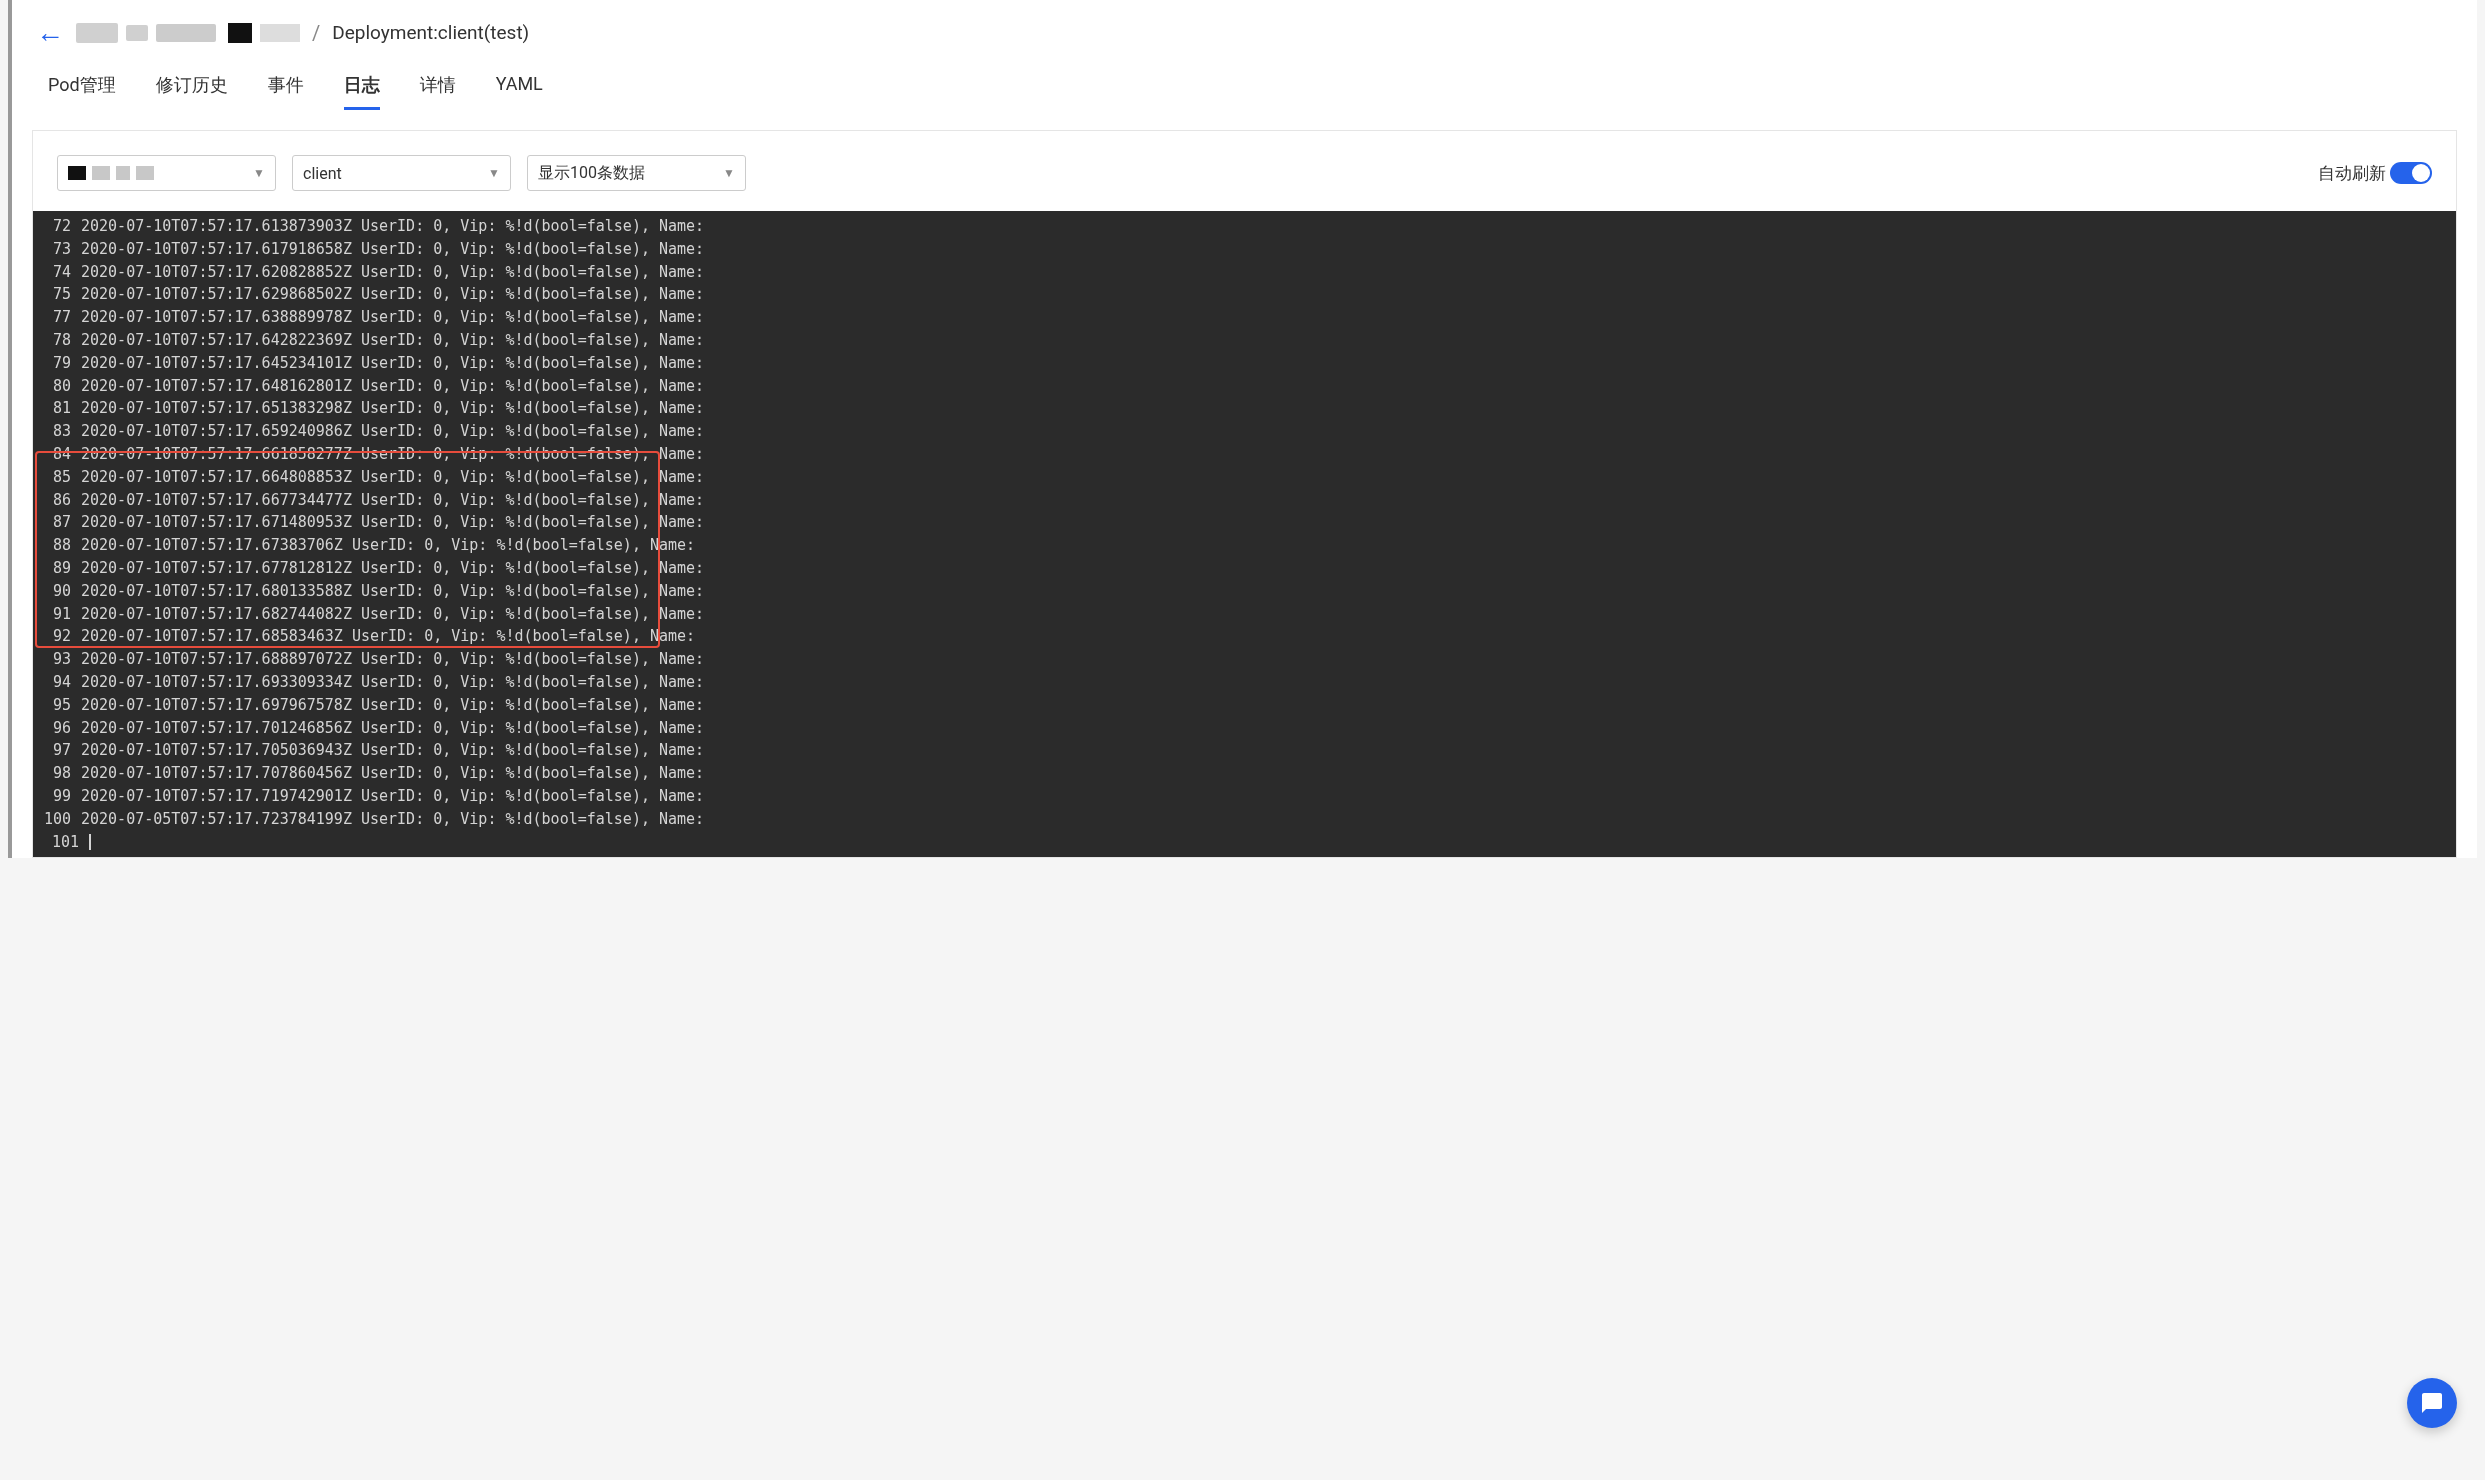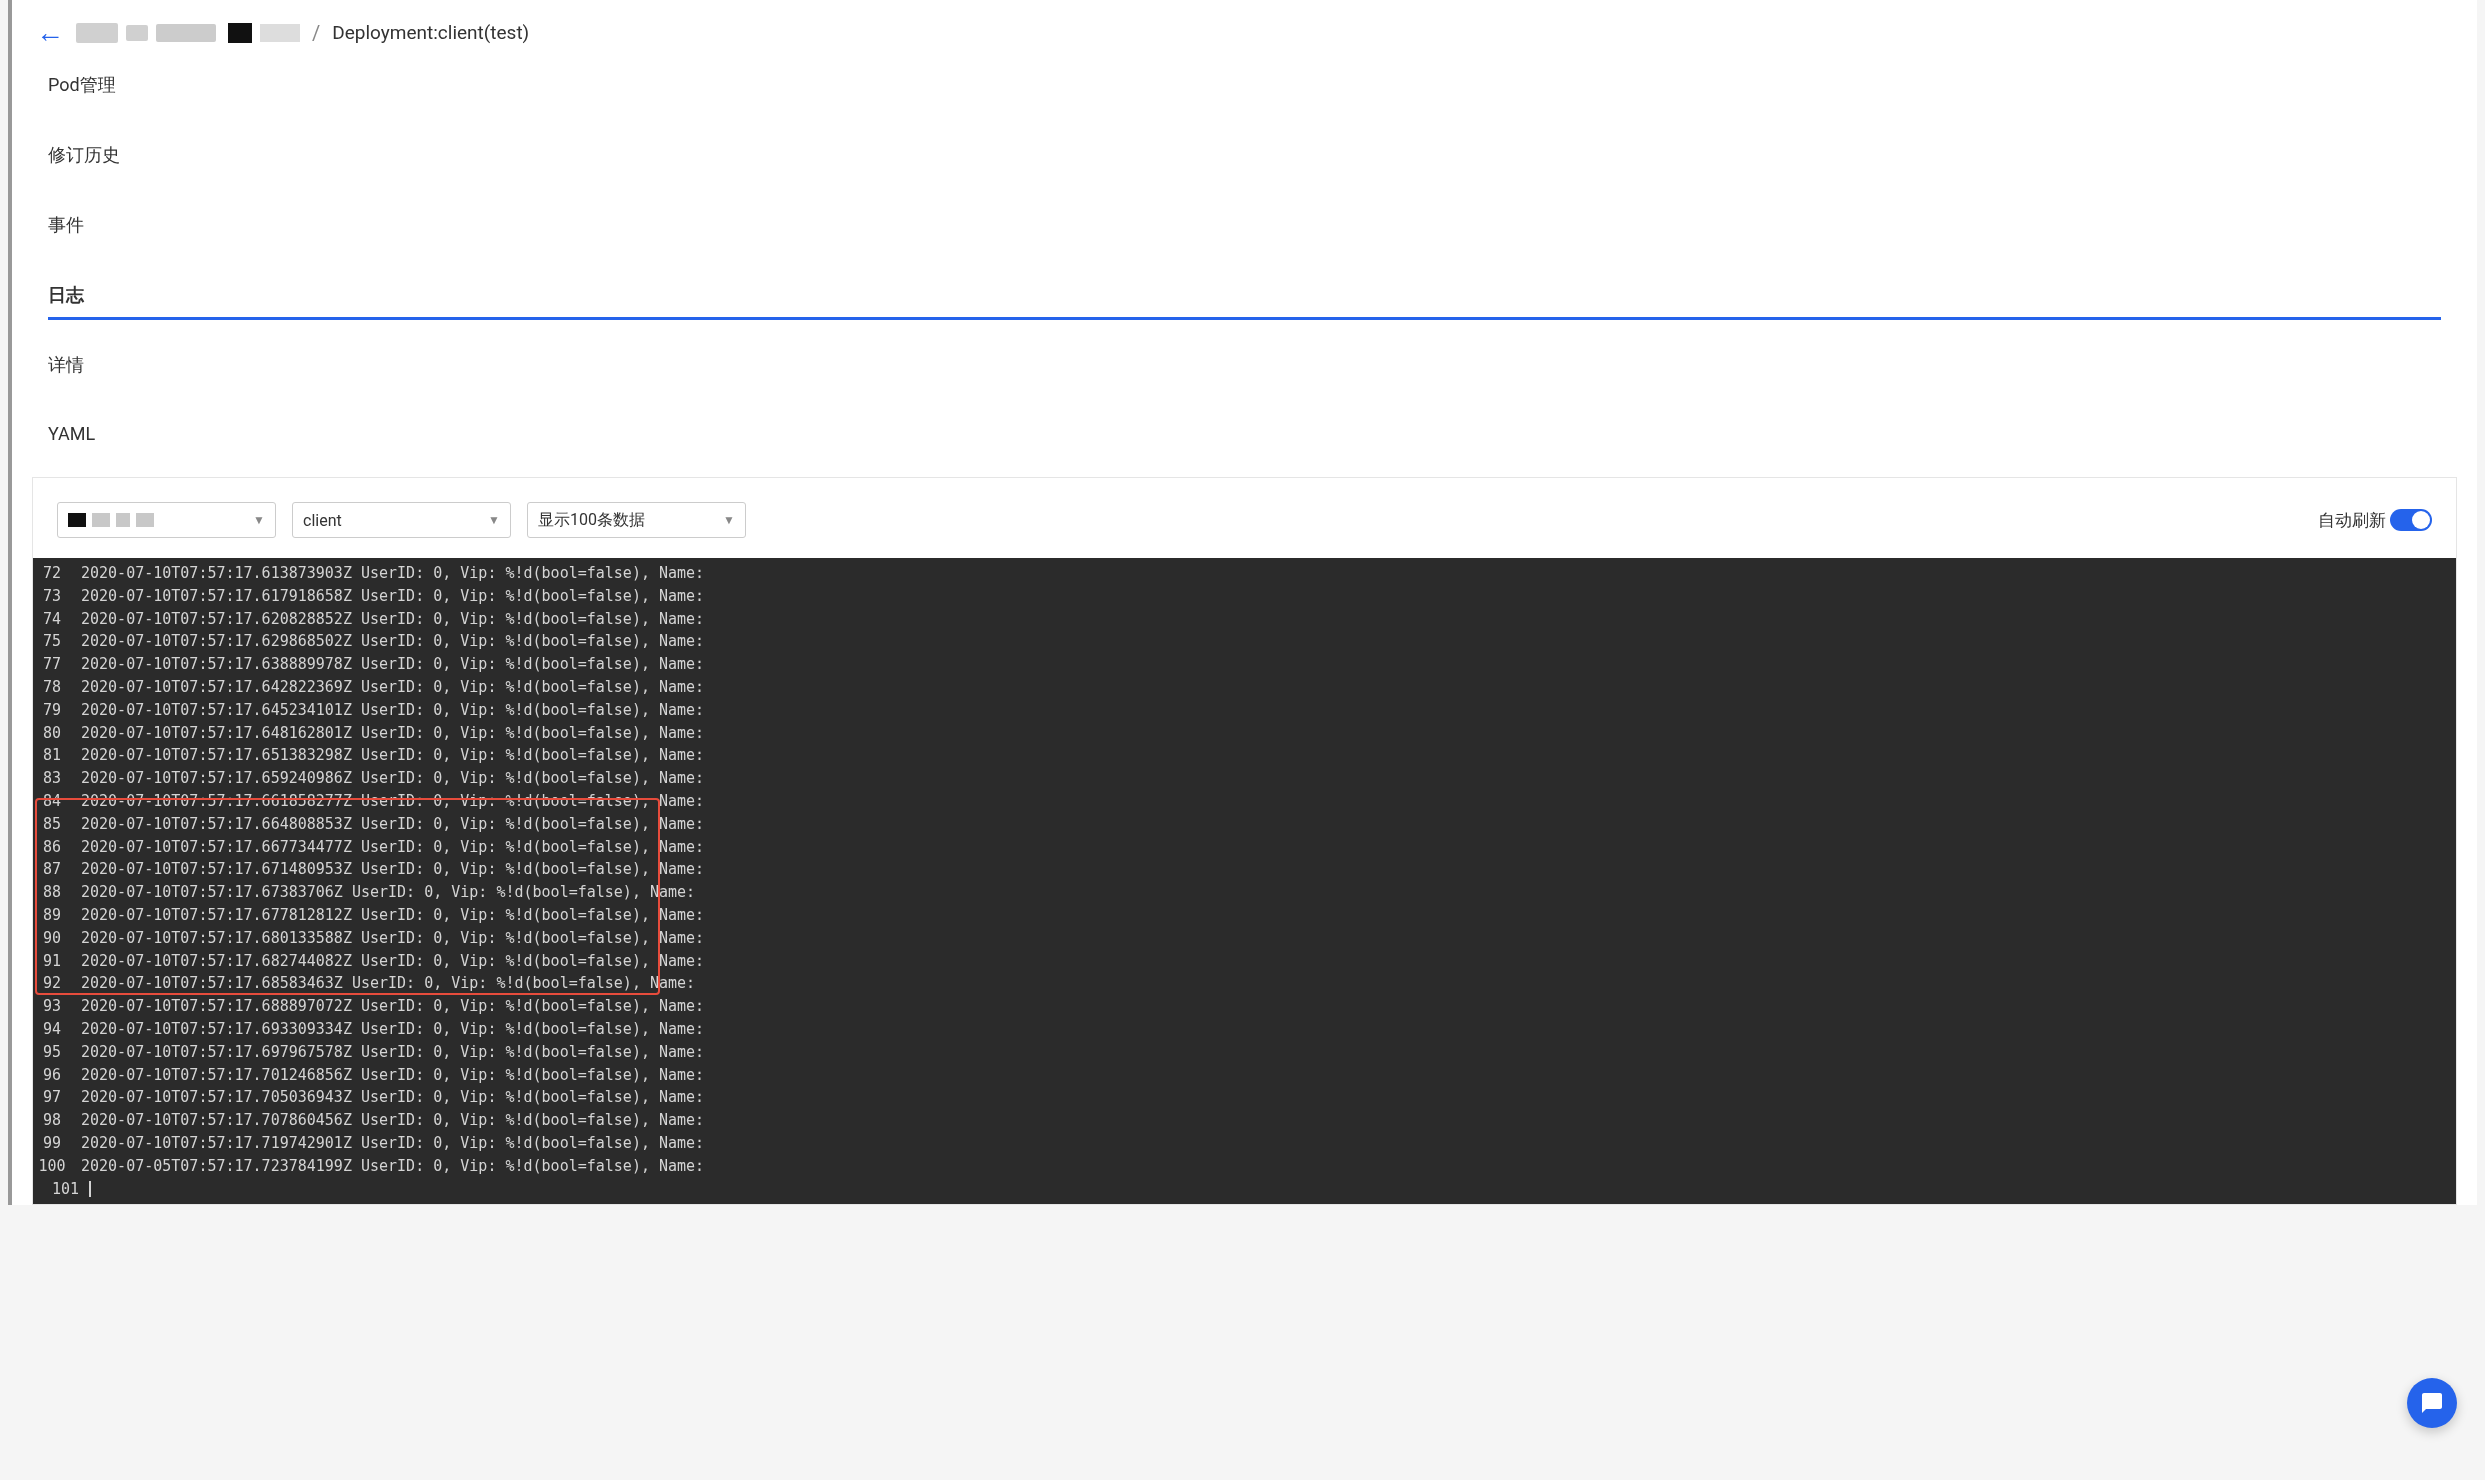"Pod管理" .tabs { flex-direction: column -> none; gap: 28px -> 40px }
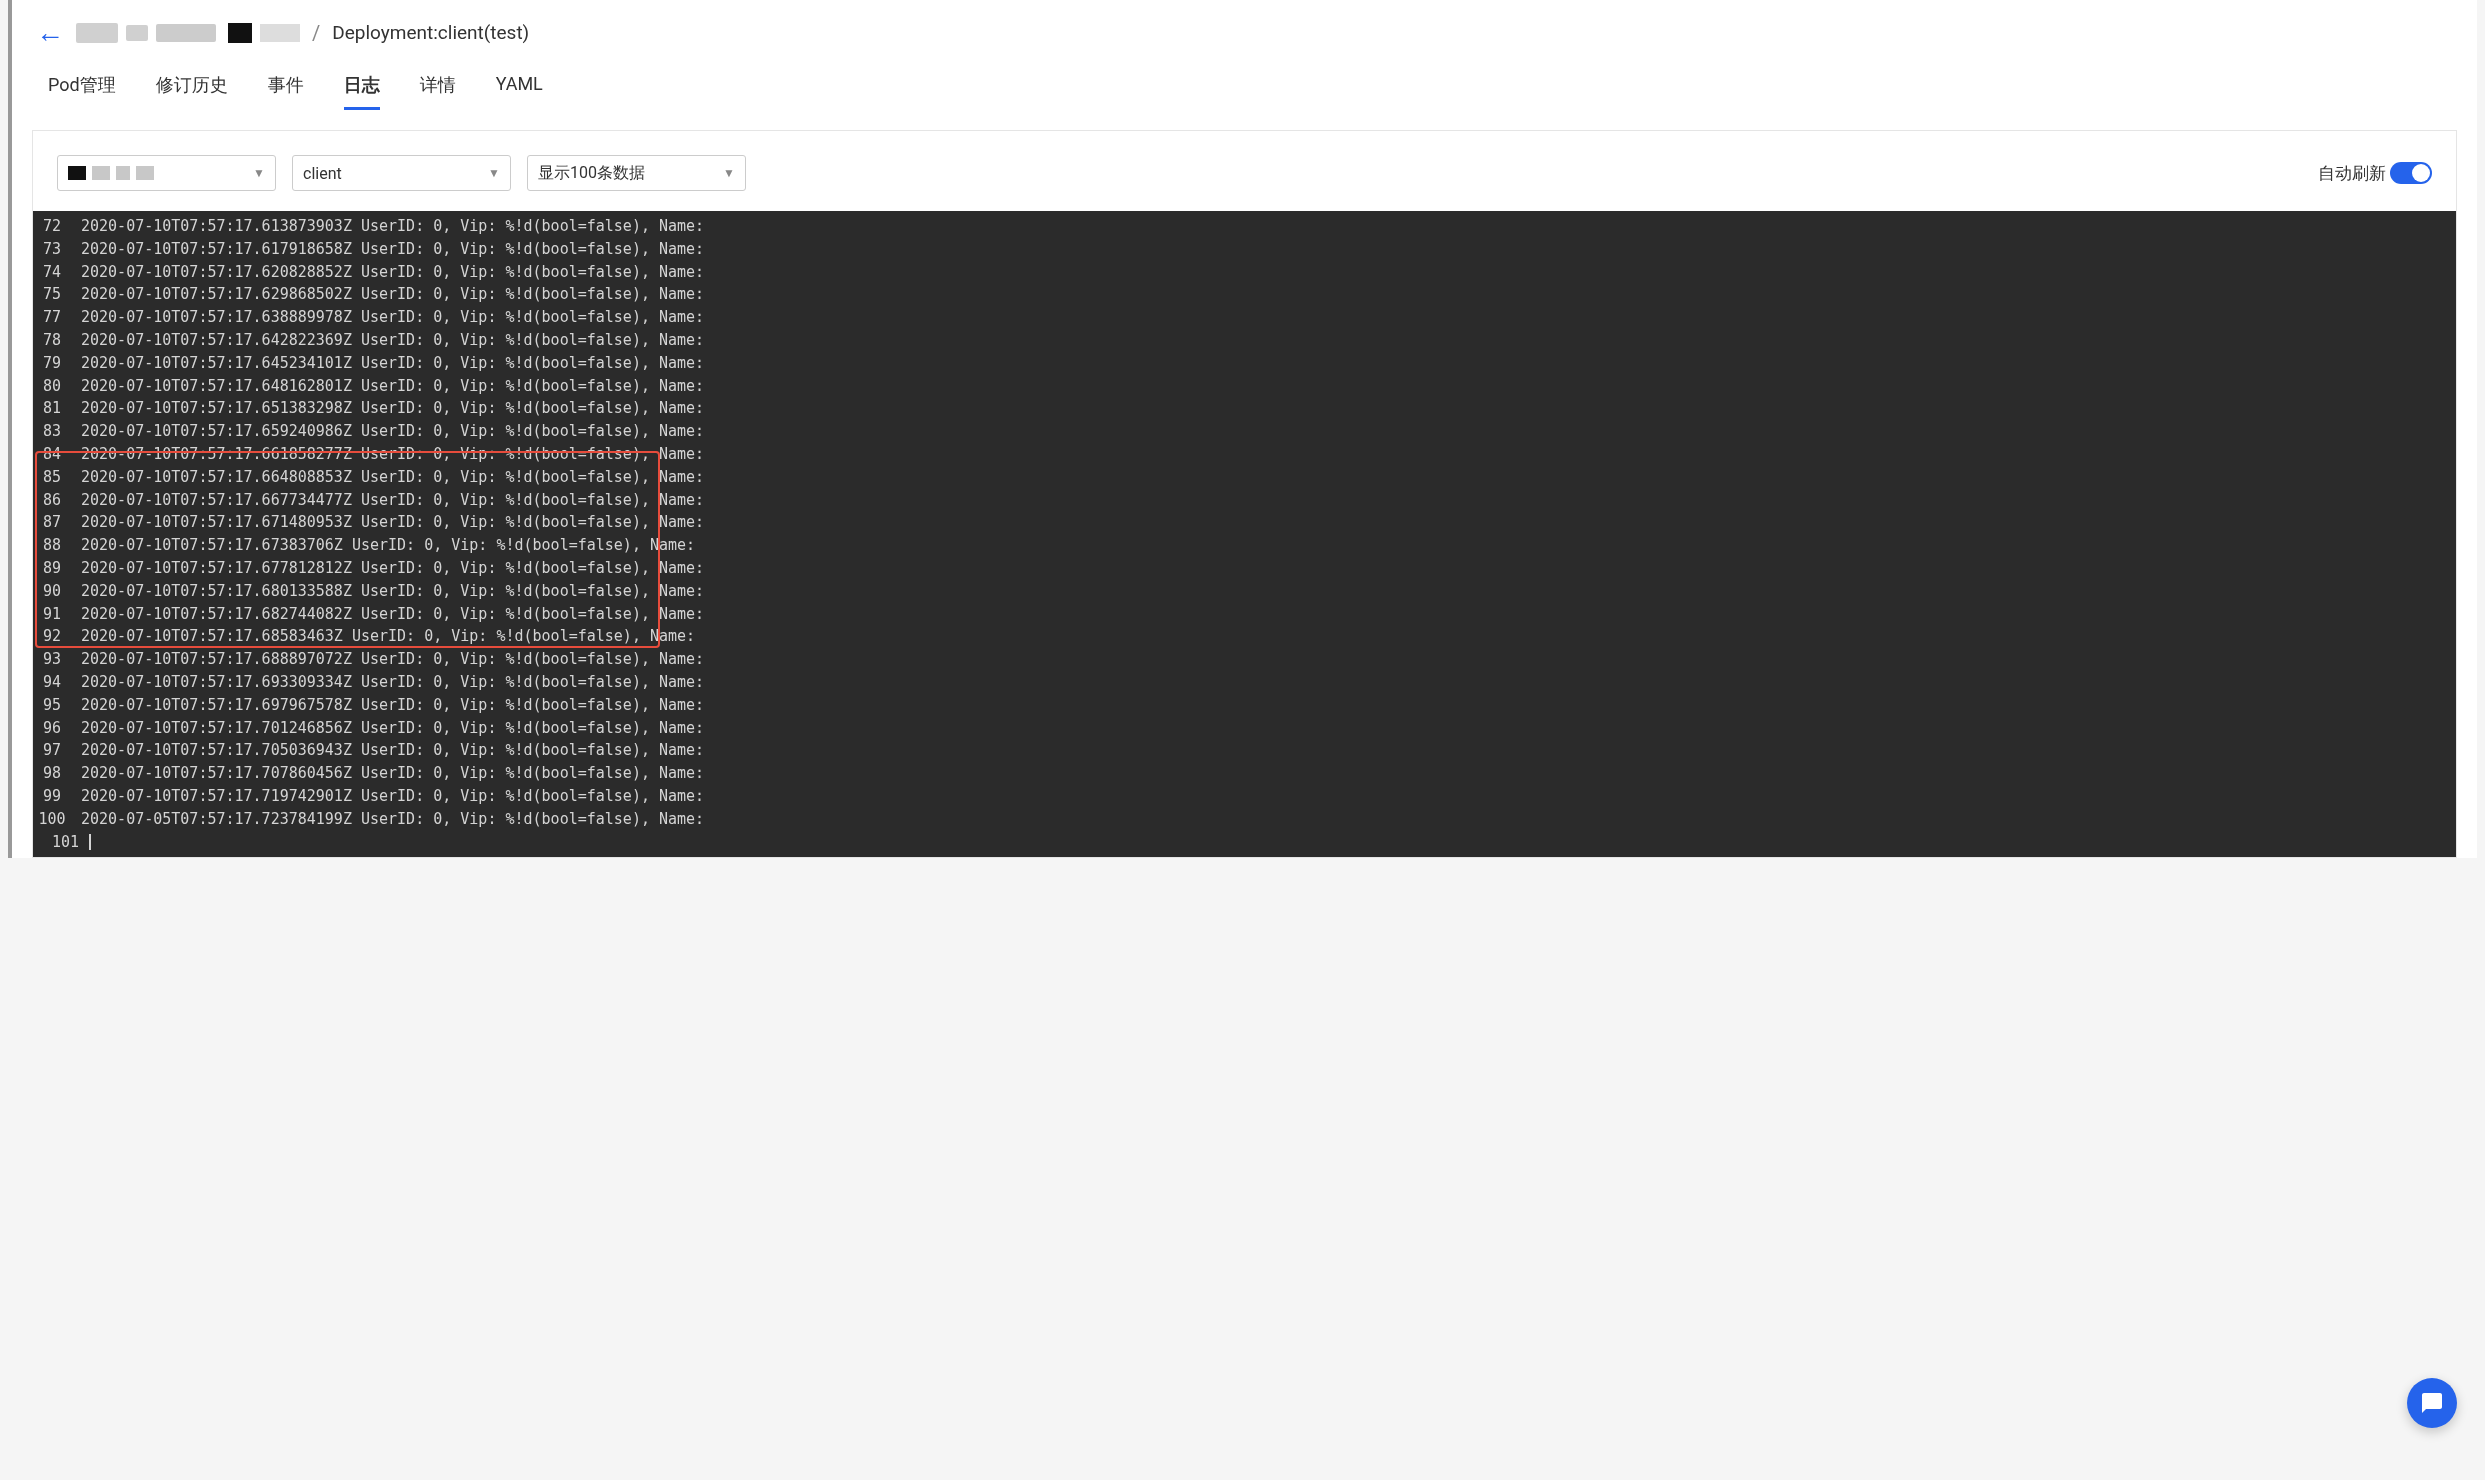"72" .log-line .ln { text-align: center -> right }
